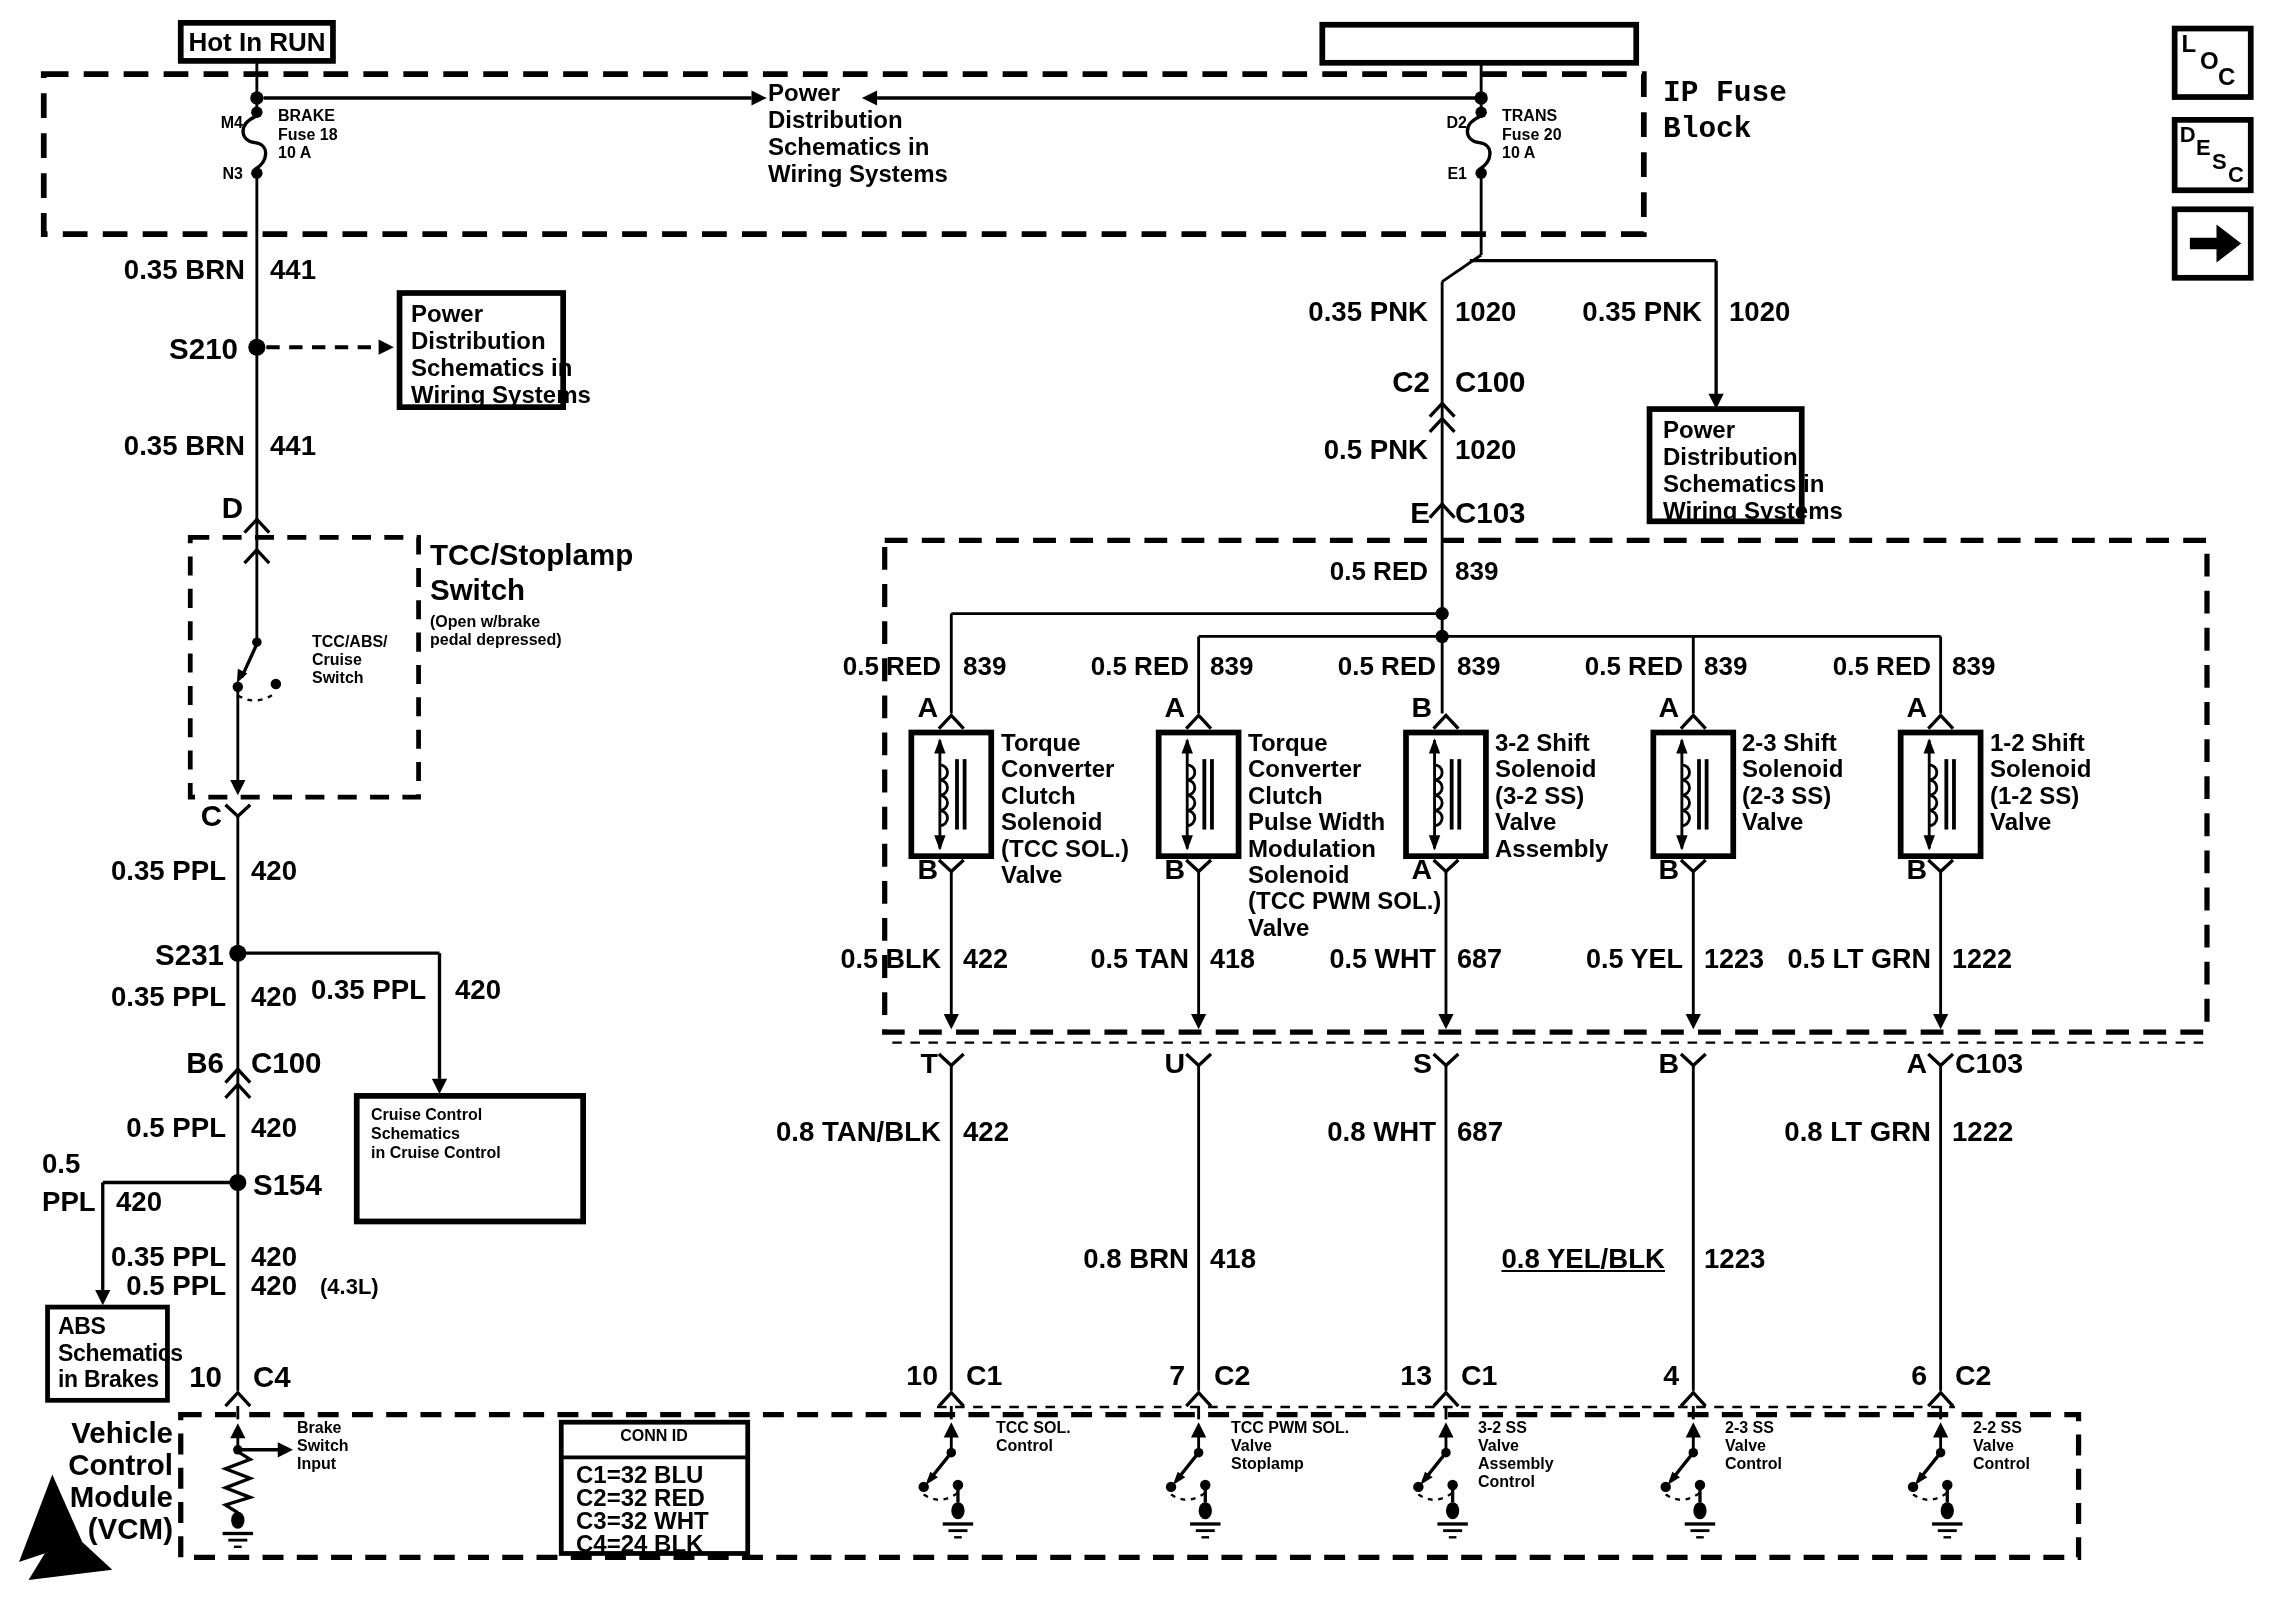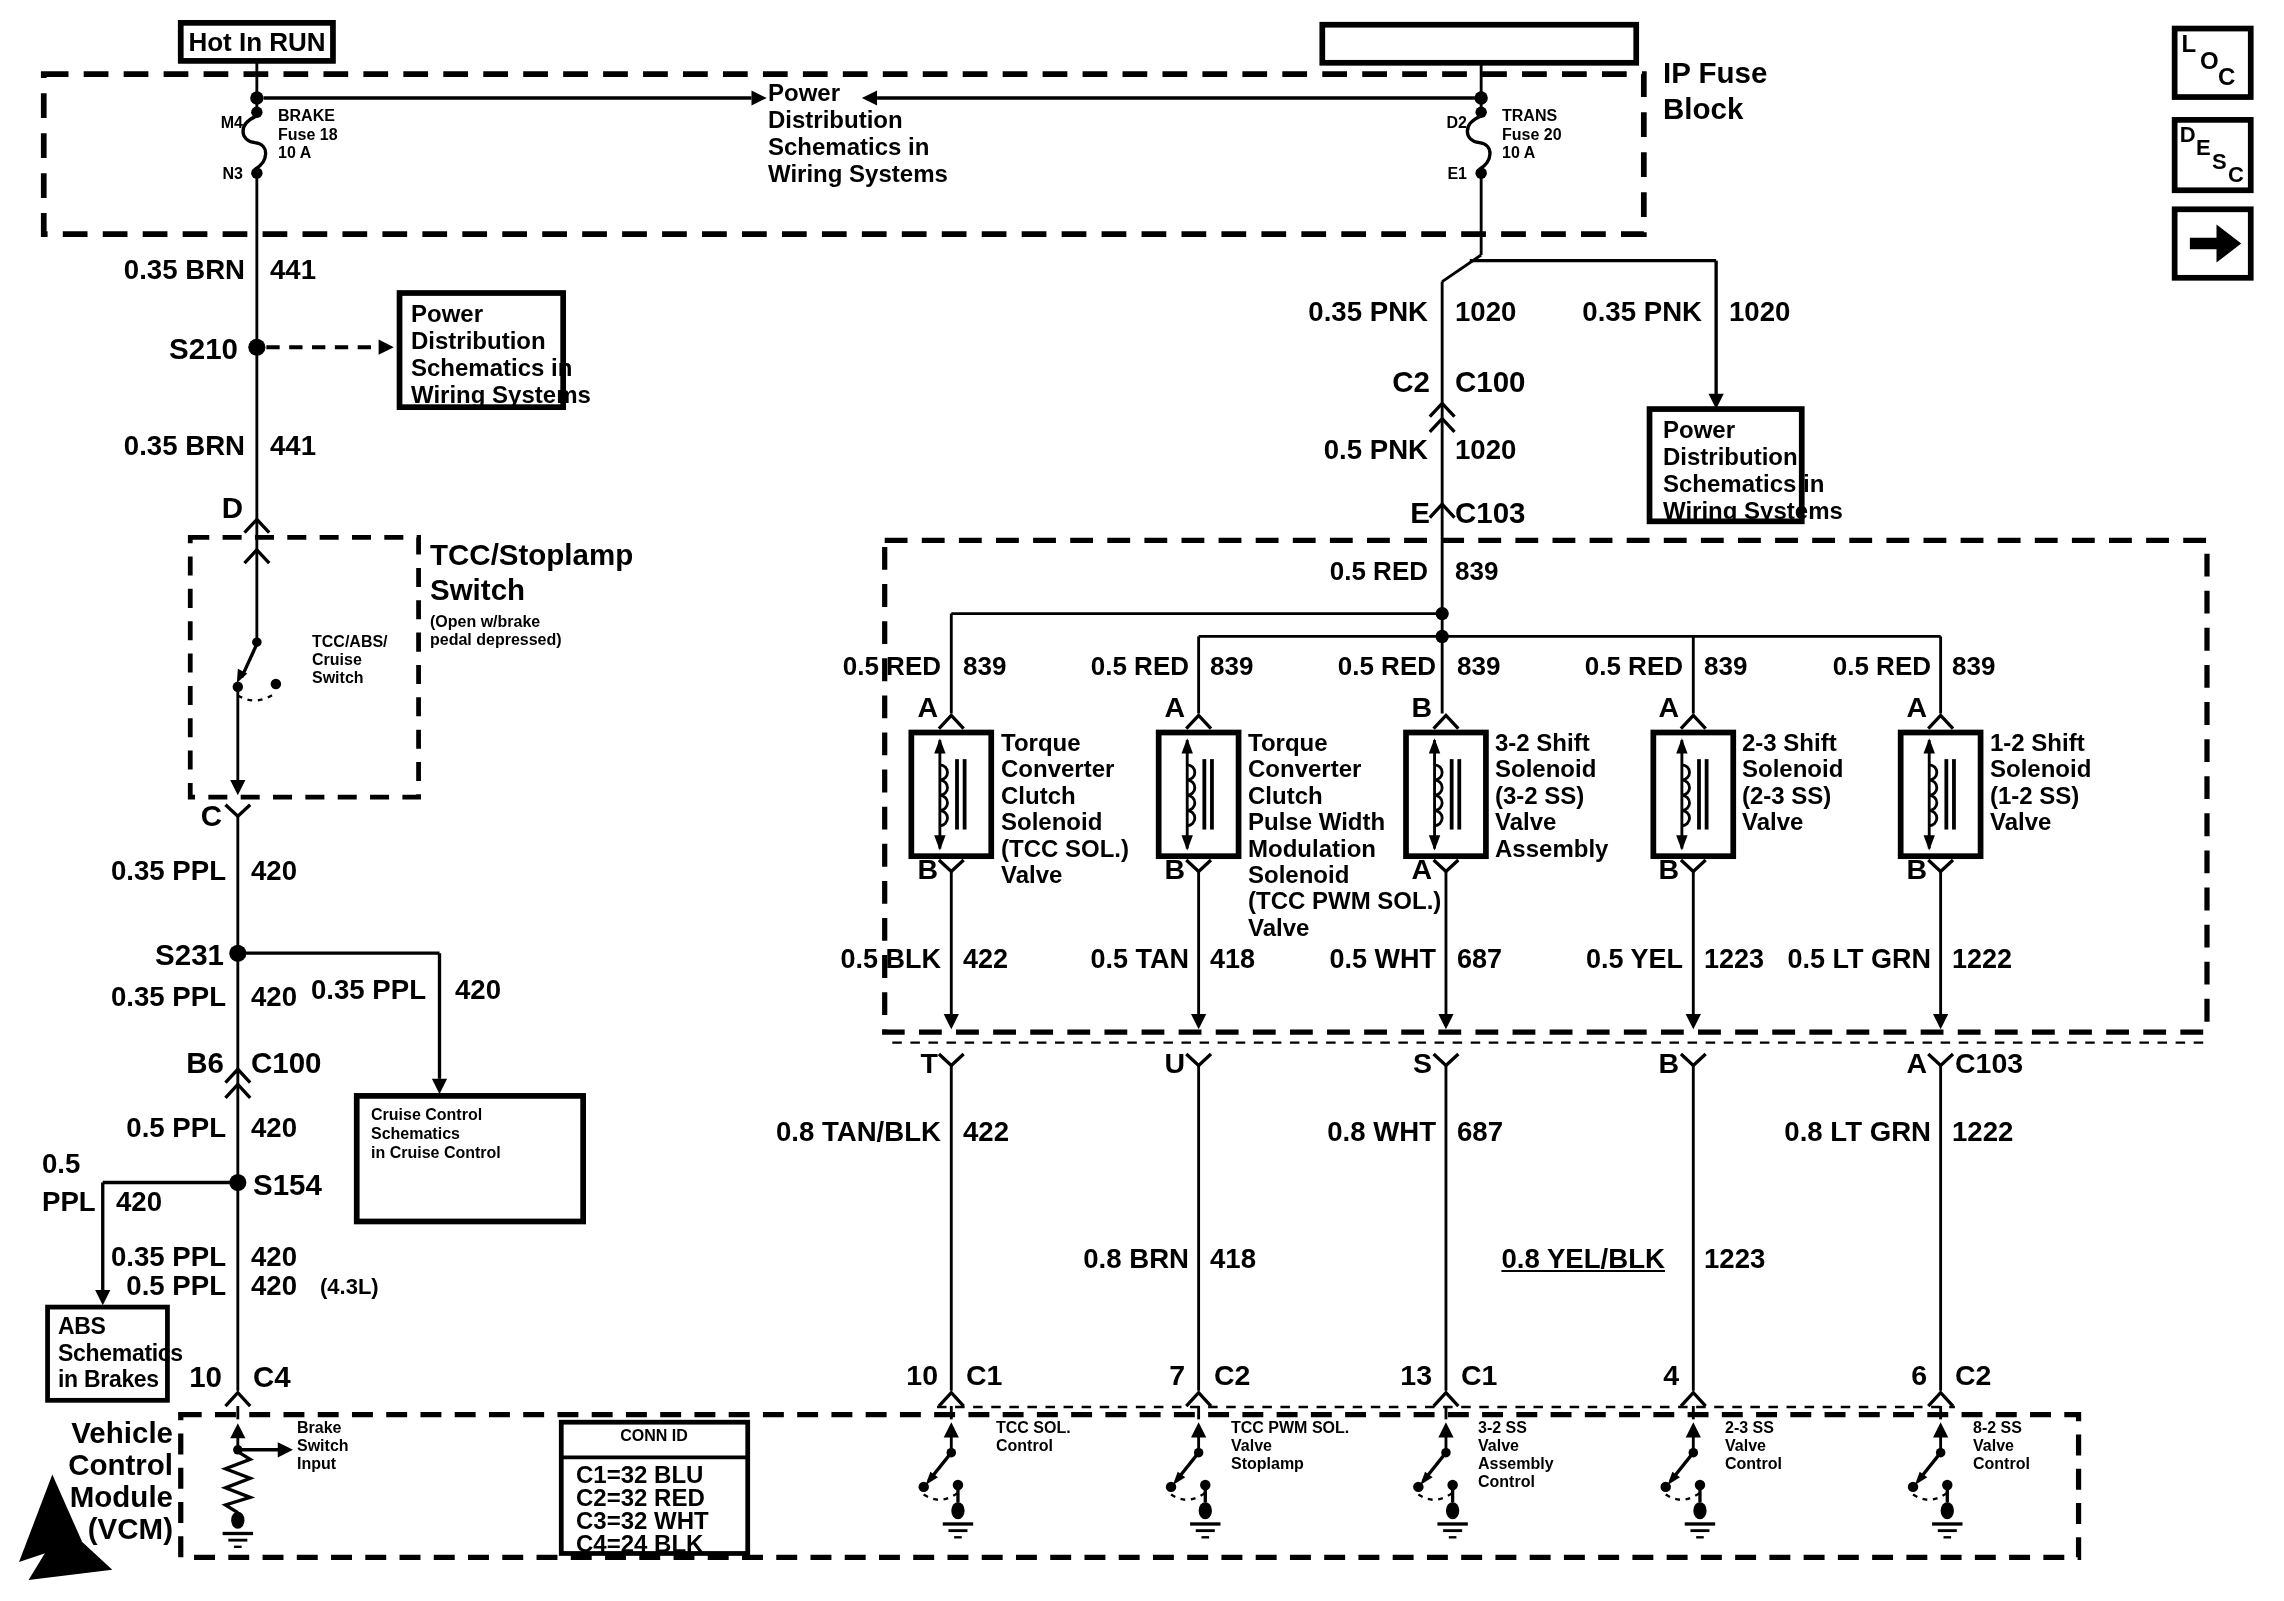"IP Fuse" div.lbl { font-family: none -> Liberation Mono, monospace; top: 55px -> 76px }
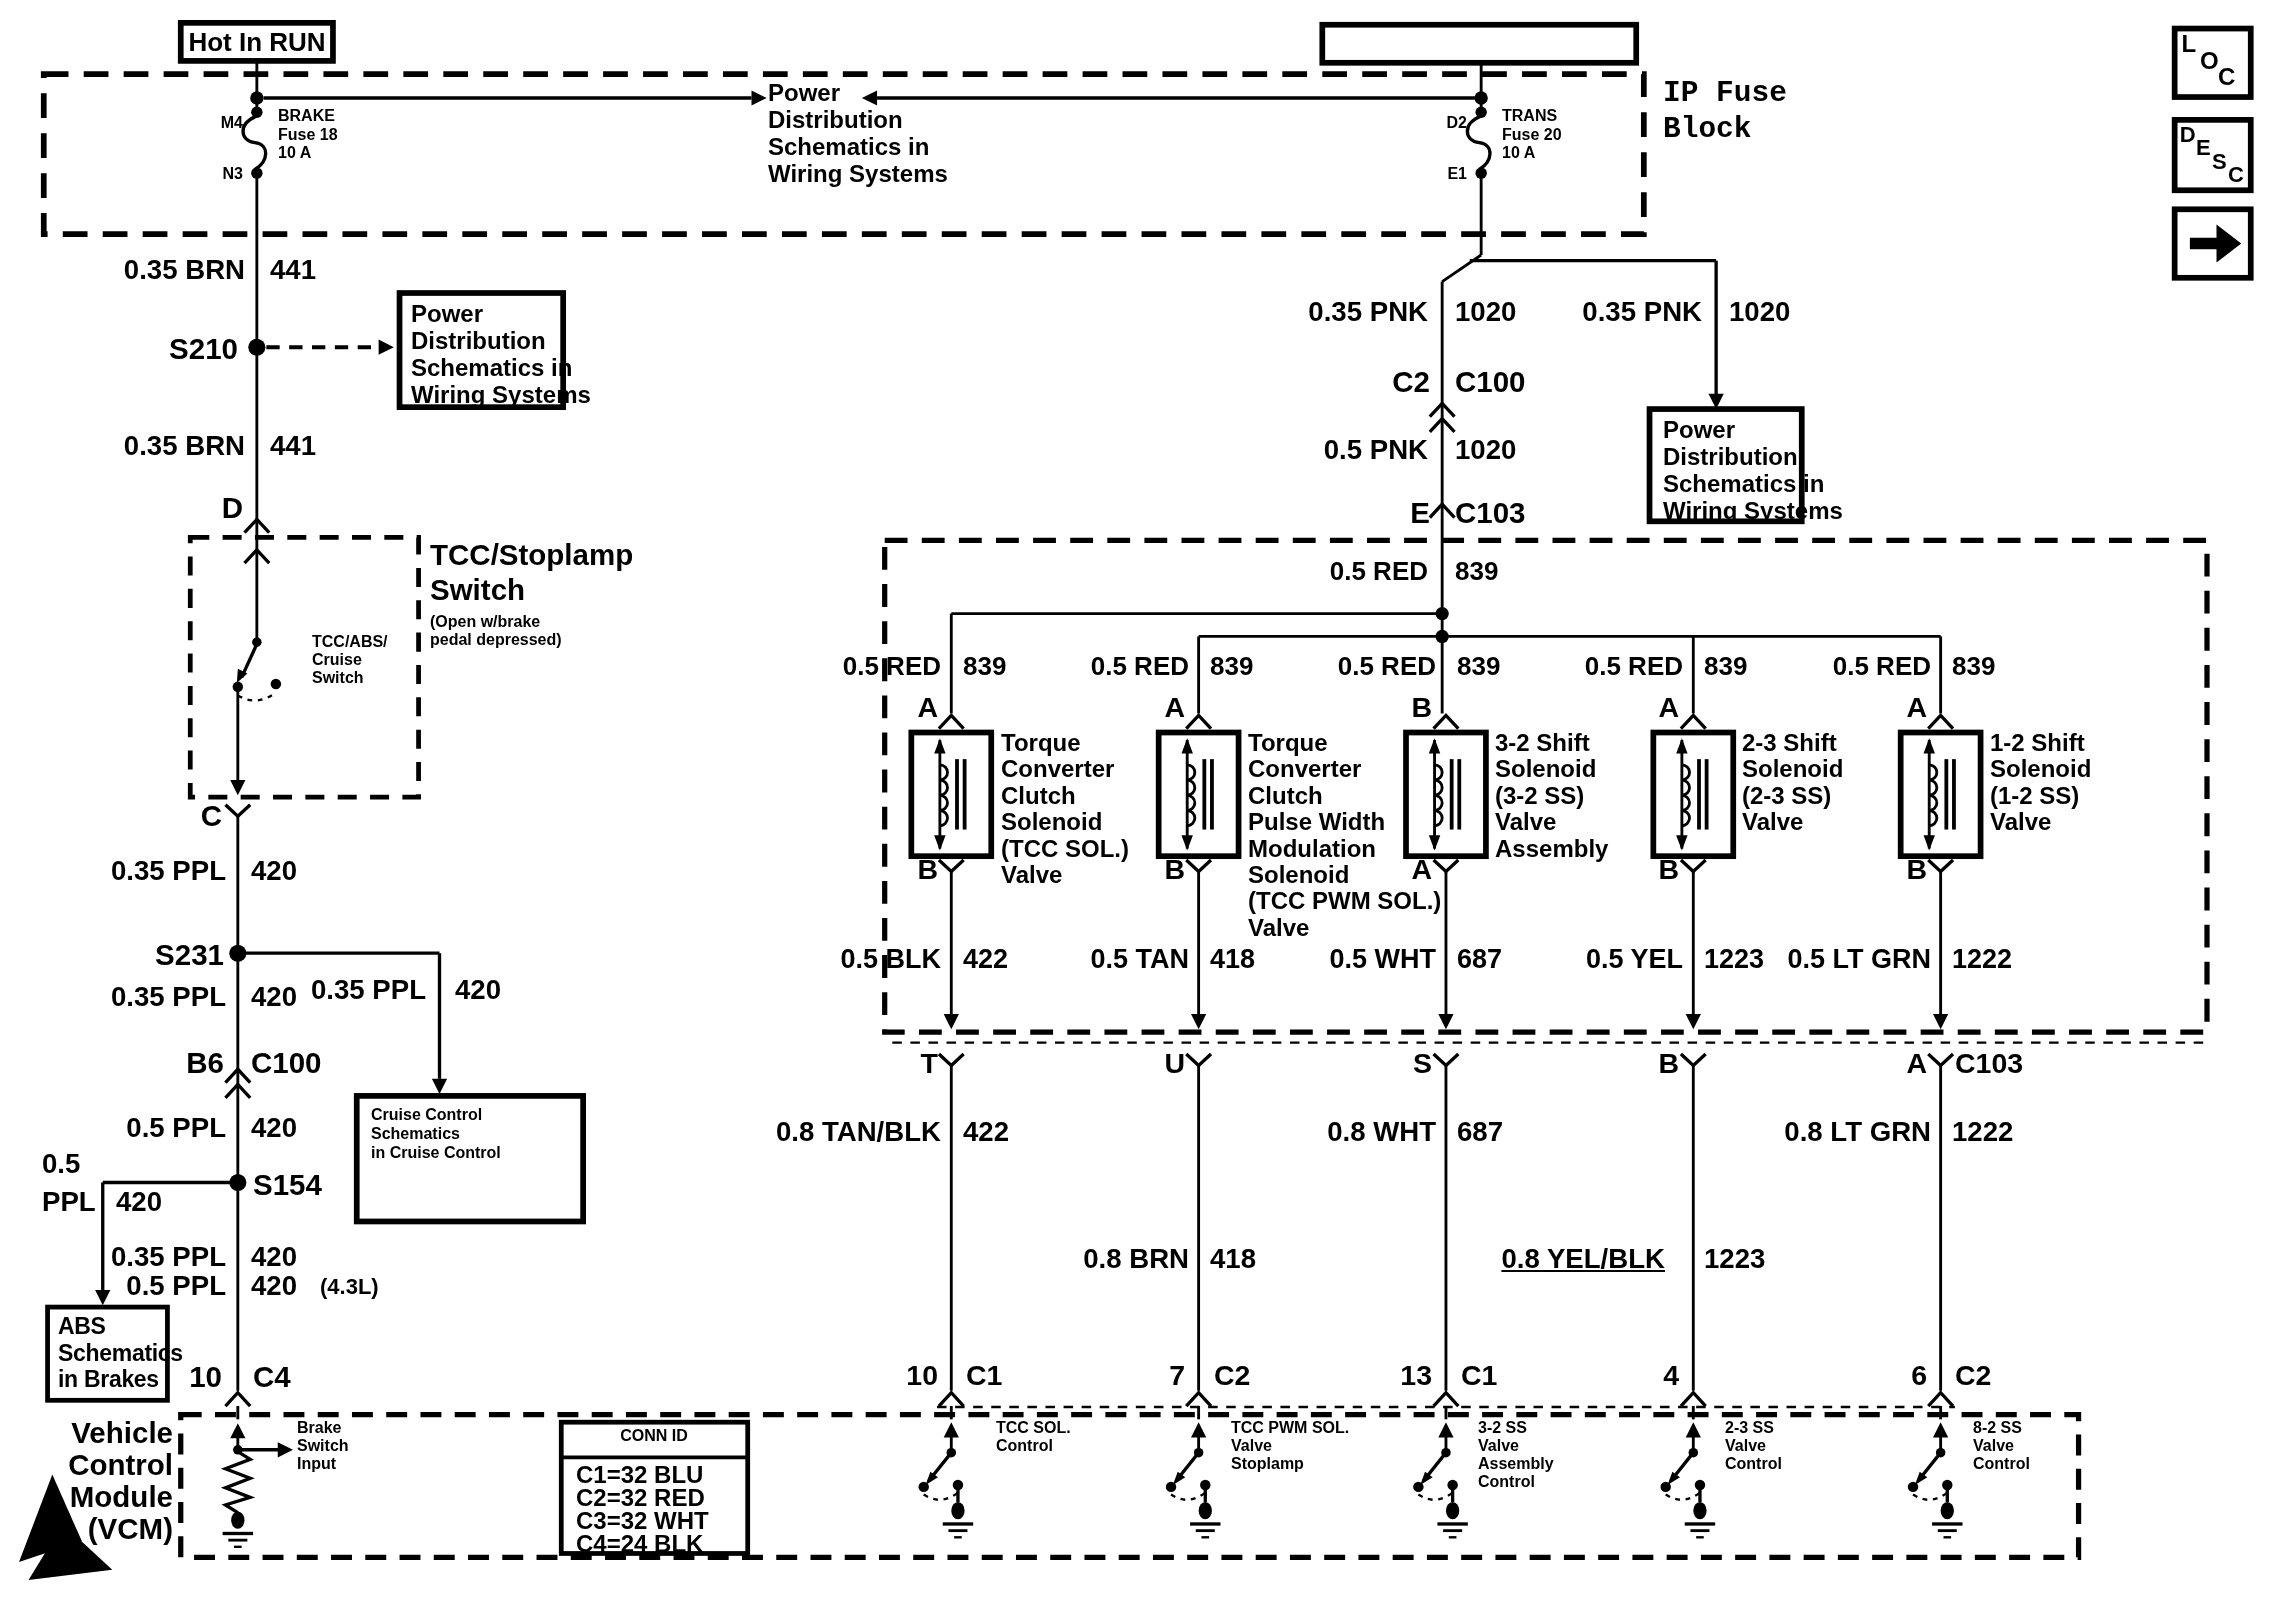"8-2 SS" div.lbl { text: 8-2 -> 2-2 }
